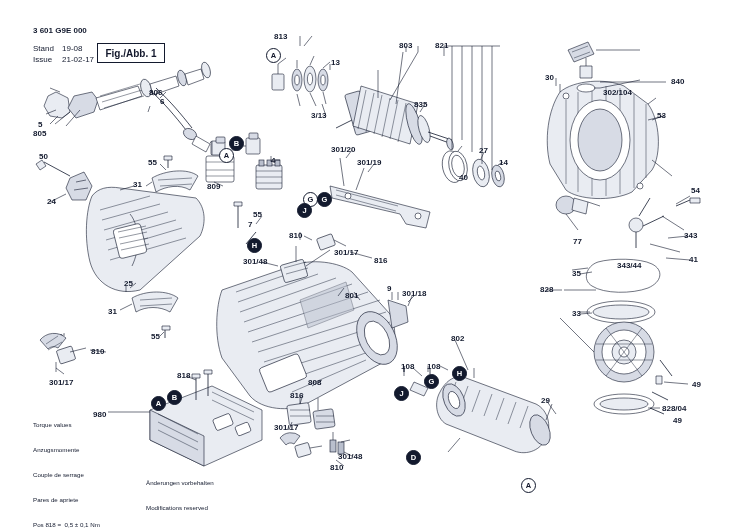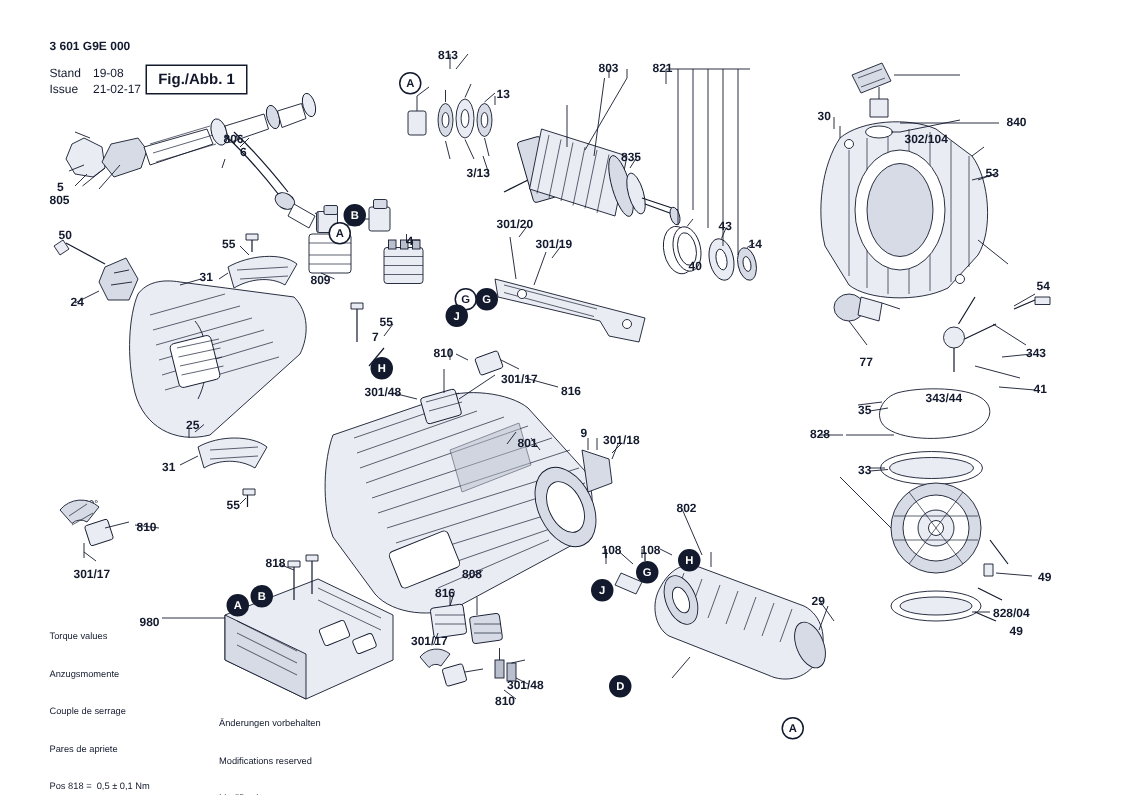"813" div.lbl { left: 292px -> 274px }
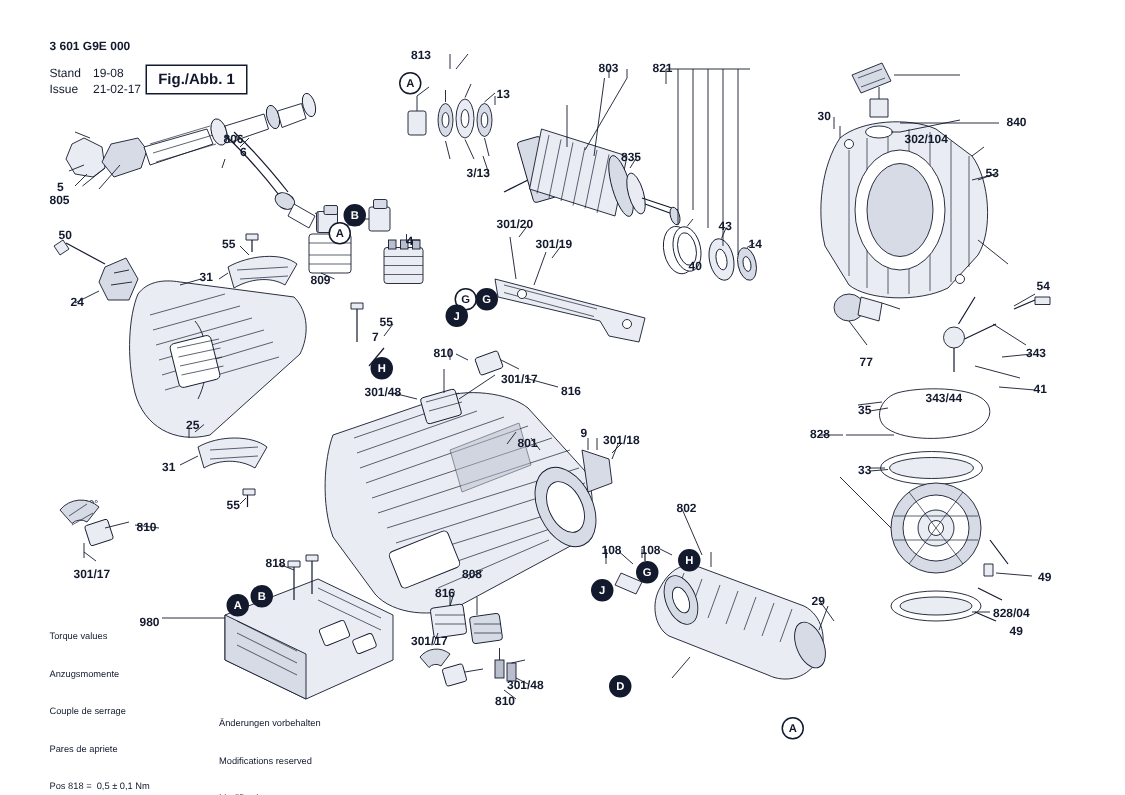"43" div.lbl { text: 43 -> 27 }
